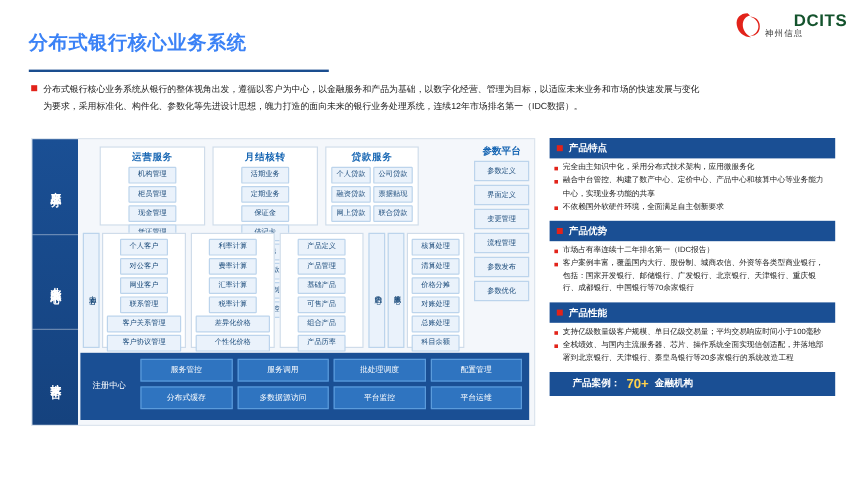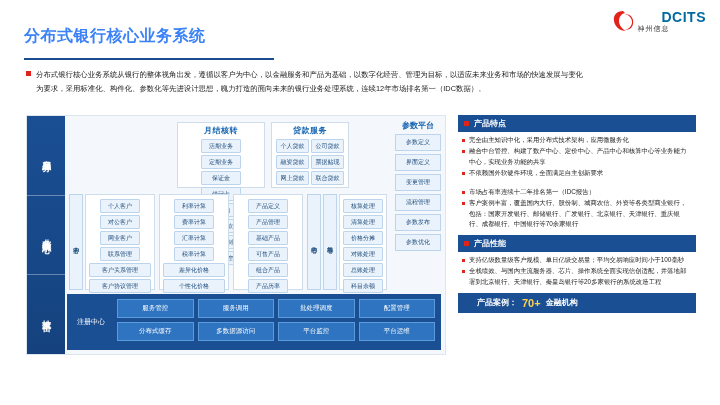"DCITS" .logo-name { color: #0369a1 -> #14532d }
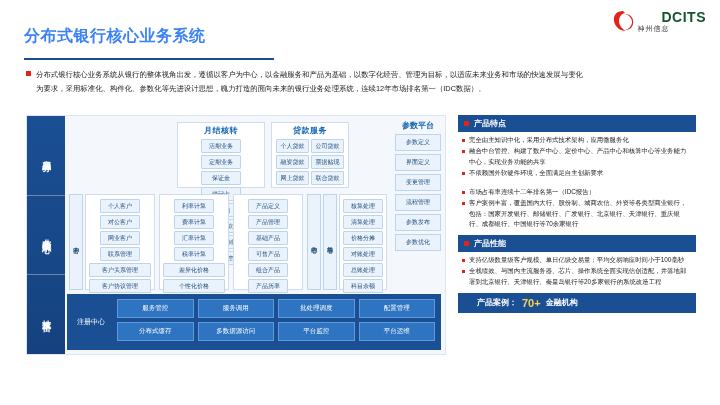"运营服务" div.group { html: none -> <div> <div>运营服务</div> <div> <div>机构管理</div> <div>柜员管理</div> <div>现金管理</div> <div>凭证管理</div> <div>风险管理</div> <div>辅助交易</div> </div> </div> }
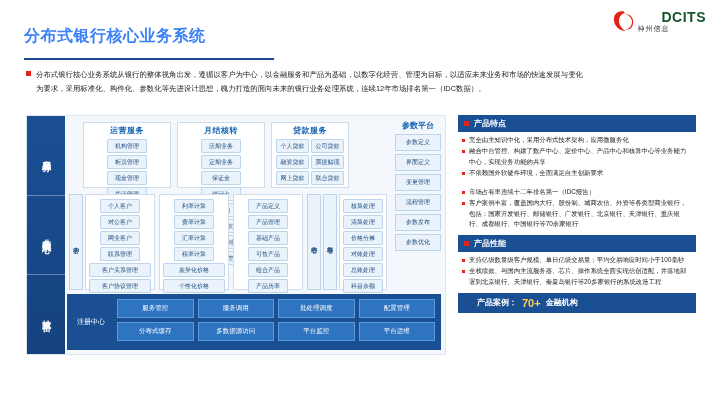"产品优势" div.fhead { html: none -> <div> <span></span> <span>产品优势</span> </div> }
